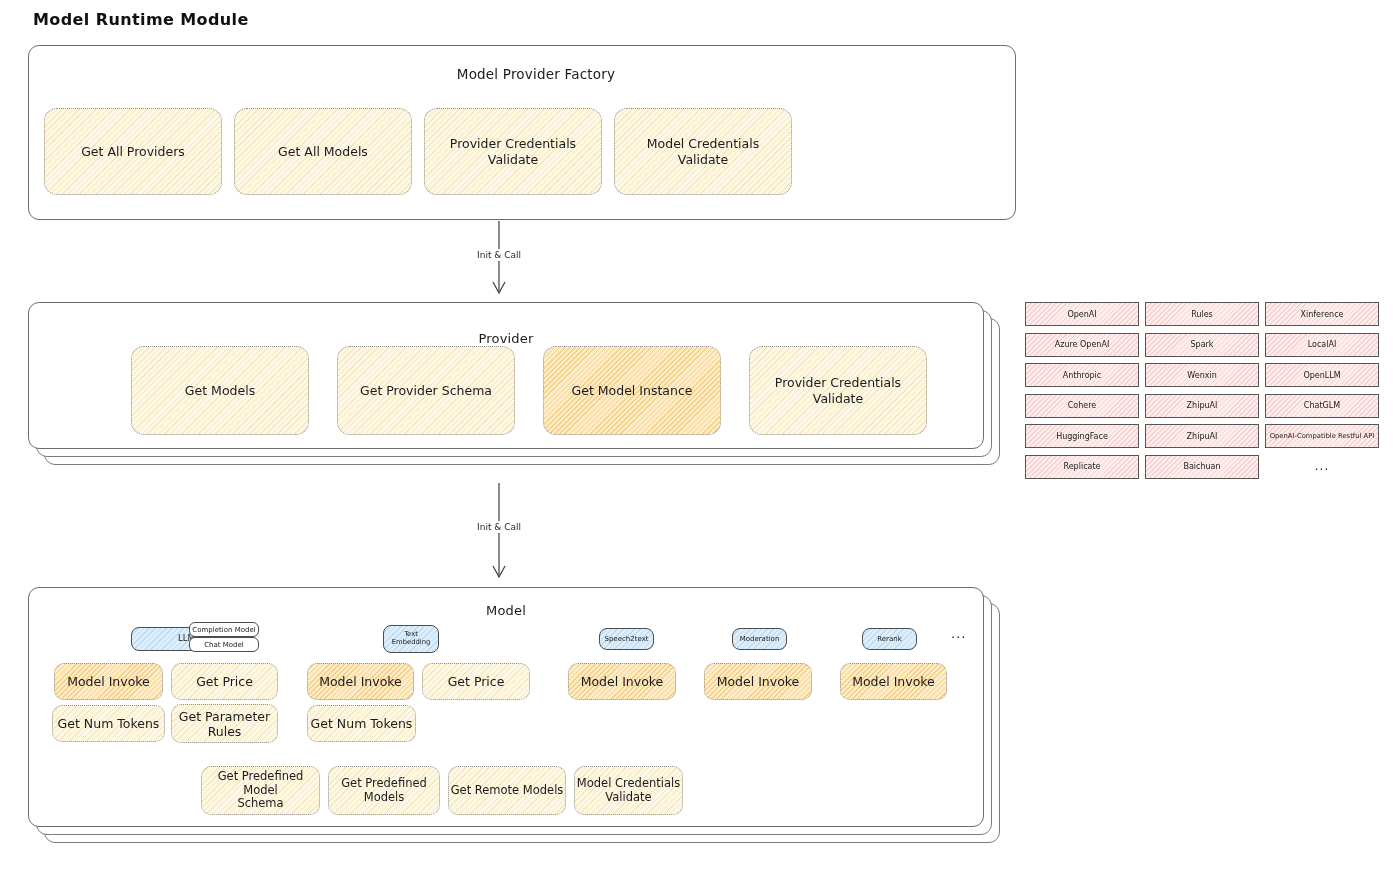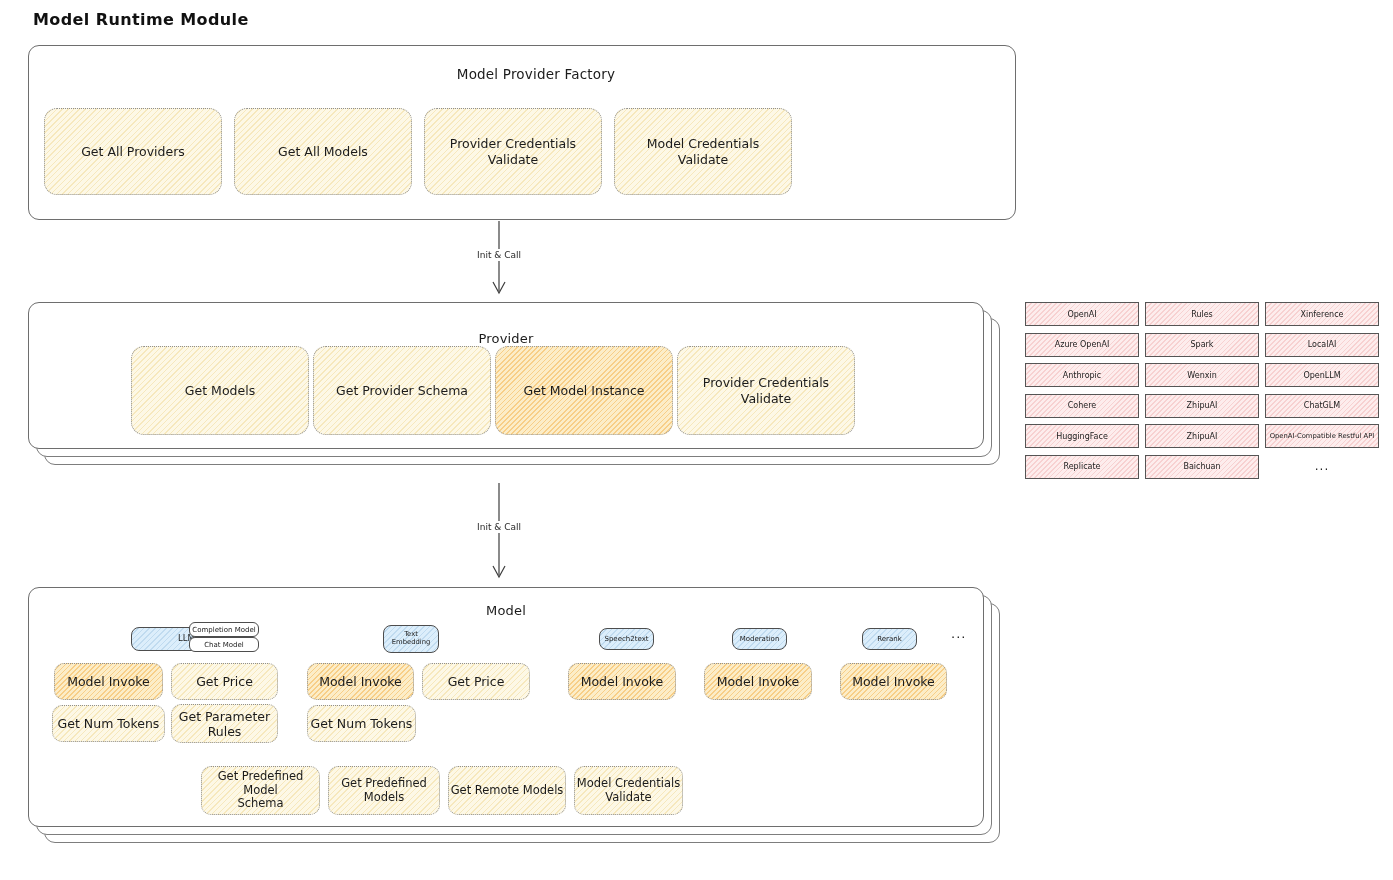"Get Models" div.row-flex { gap: 4px -> 28px }
